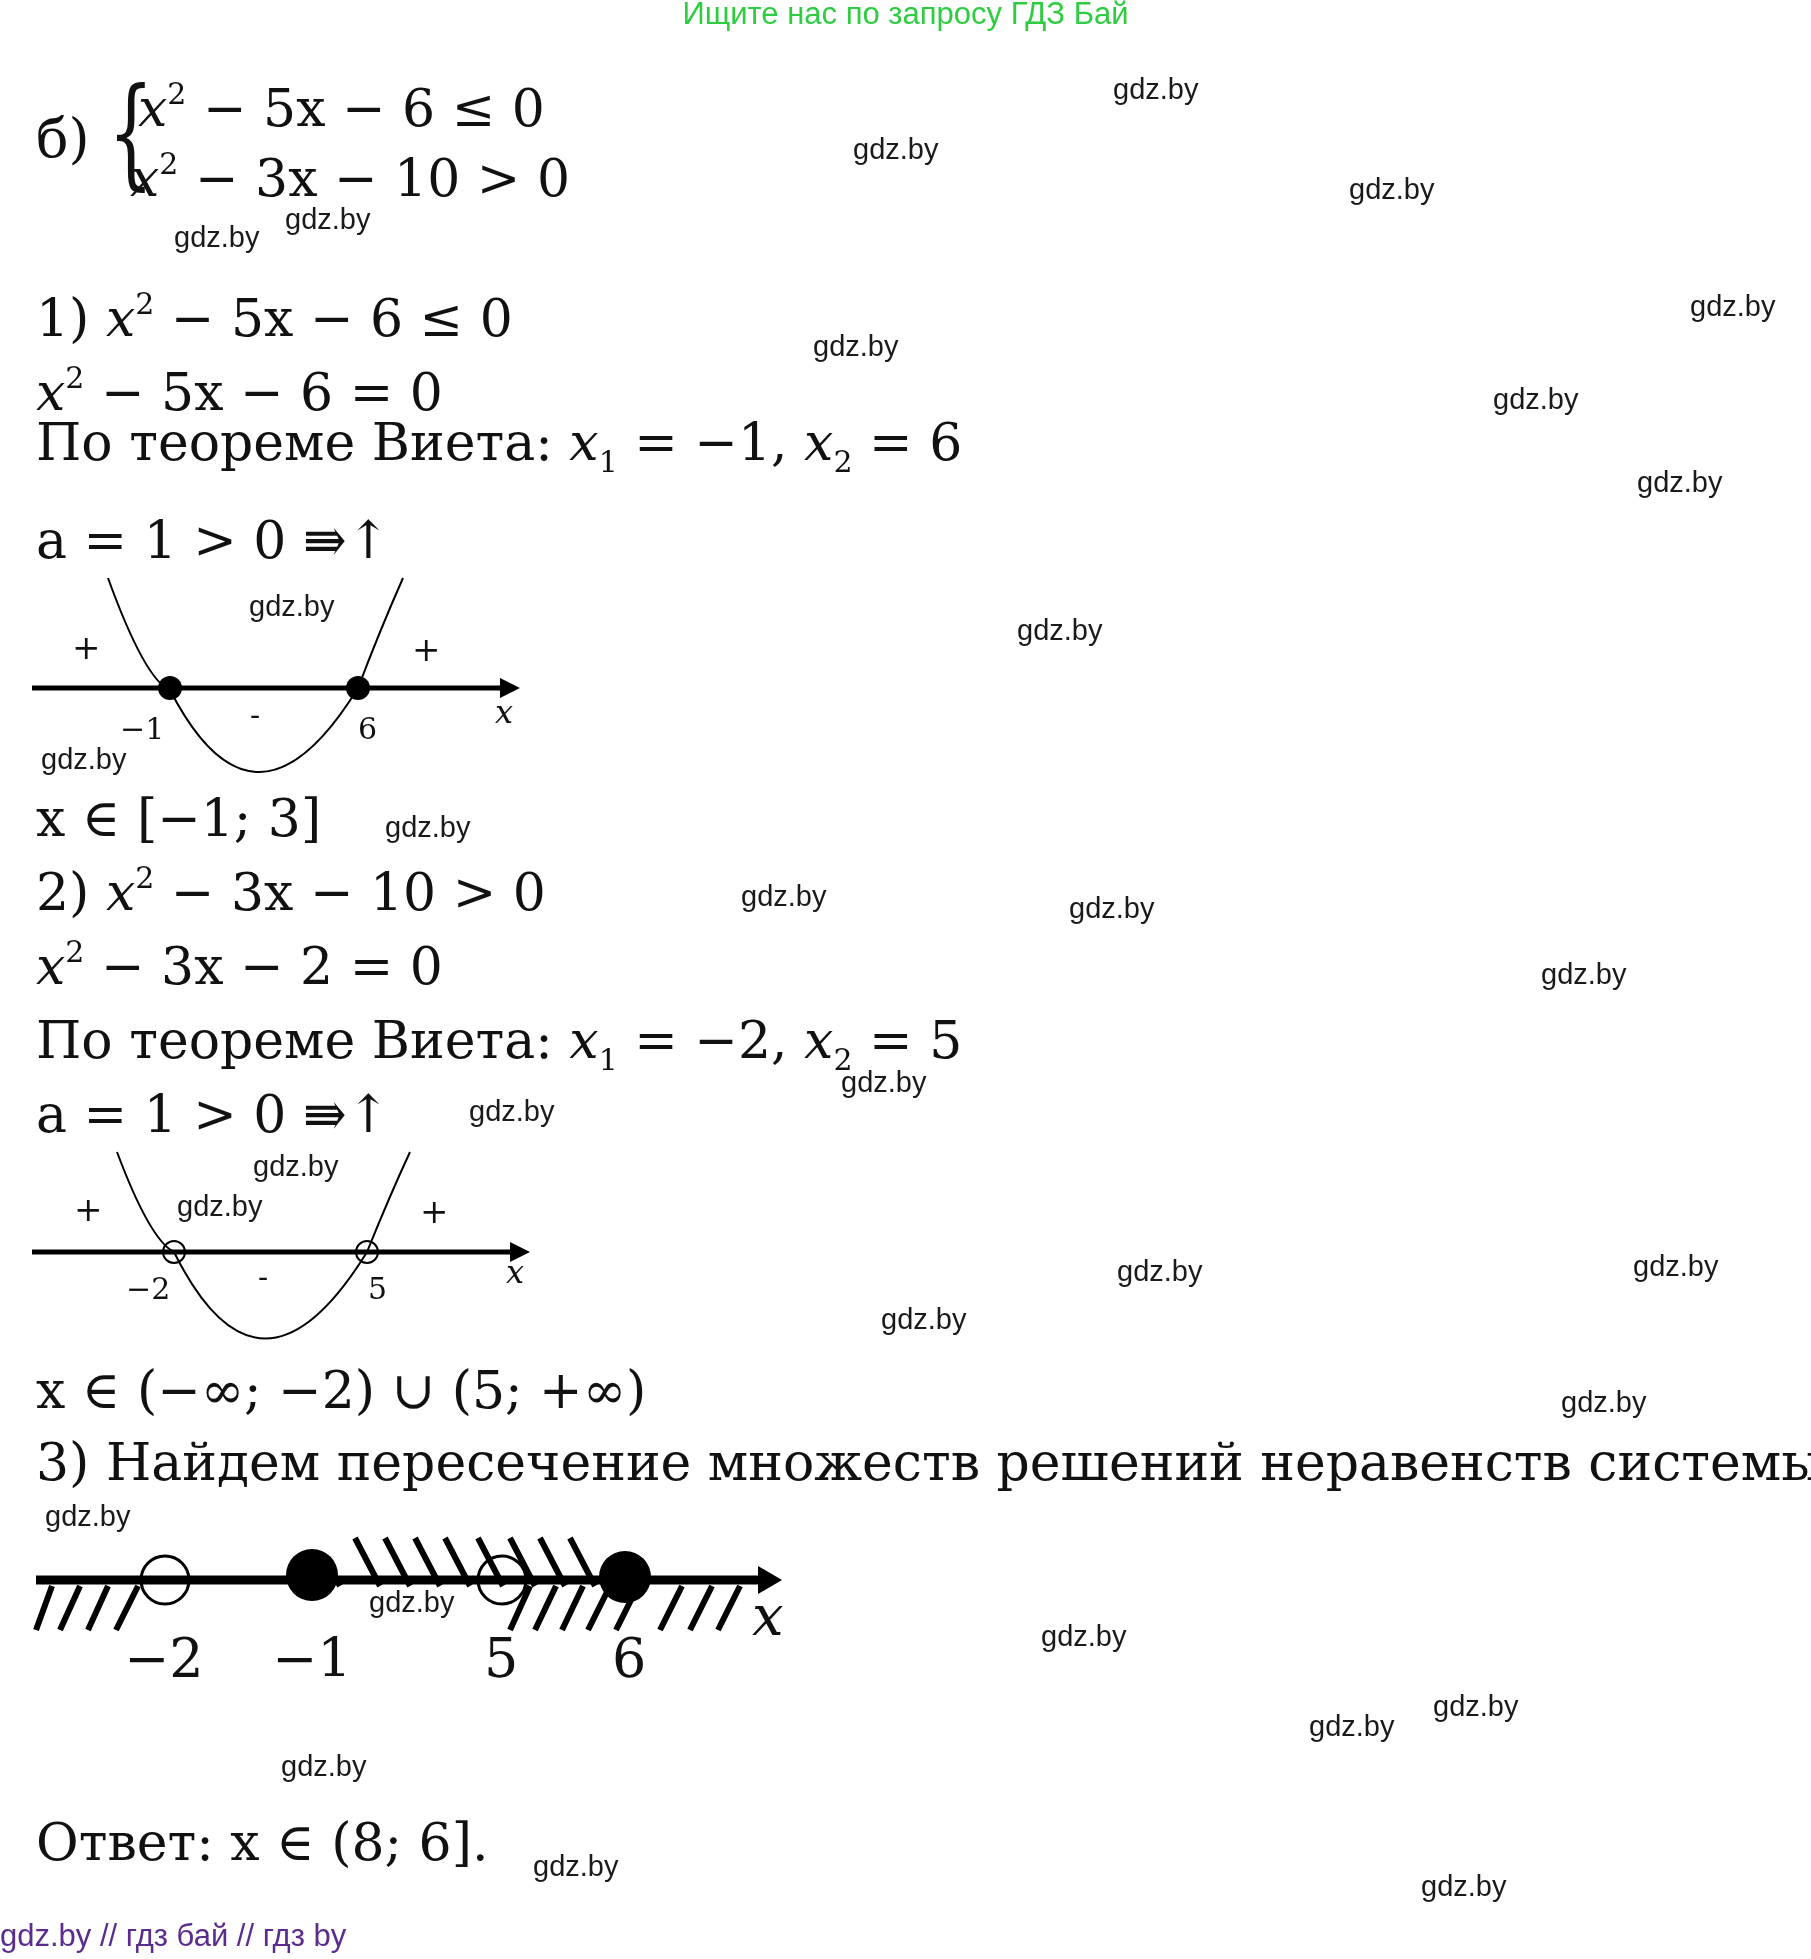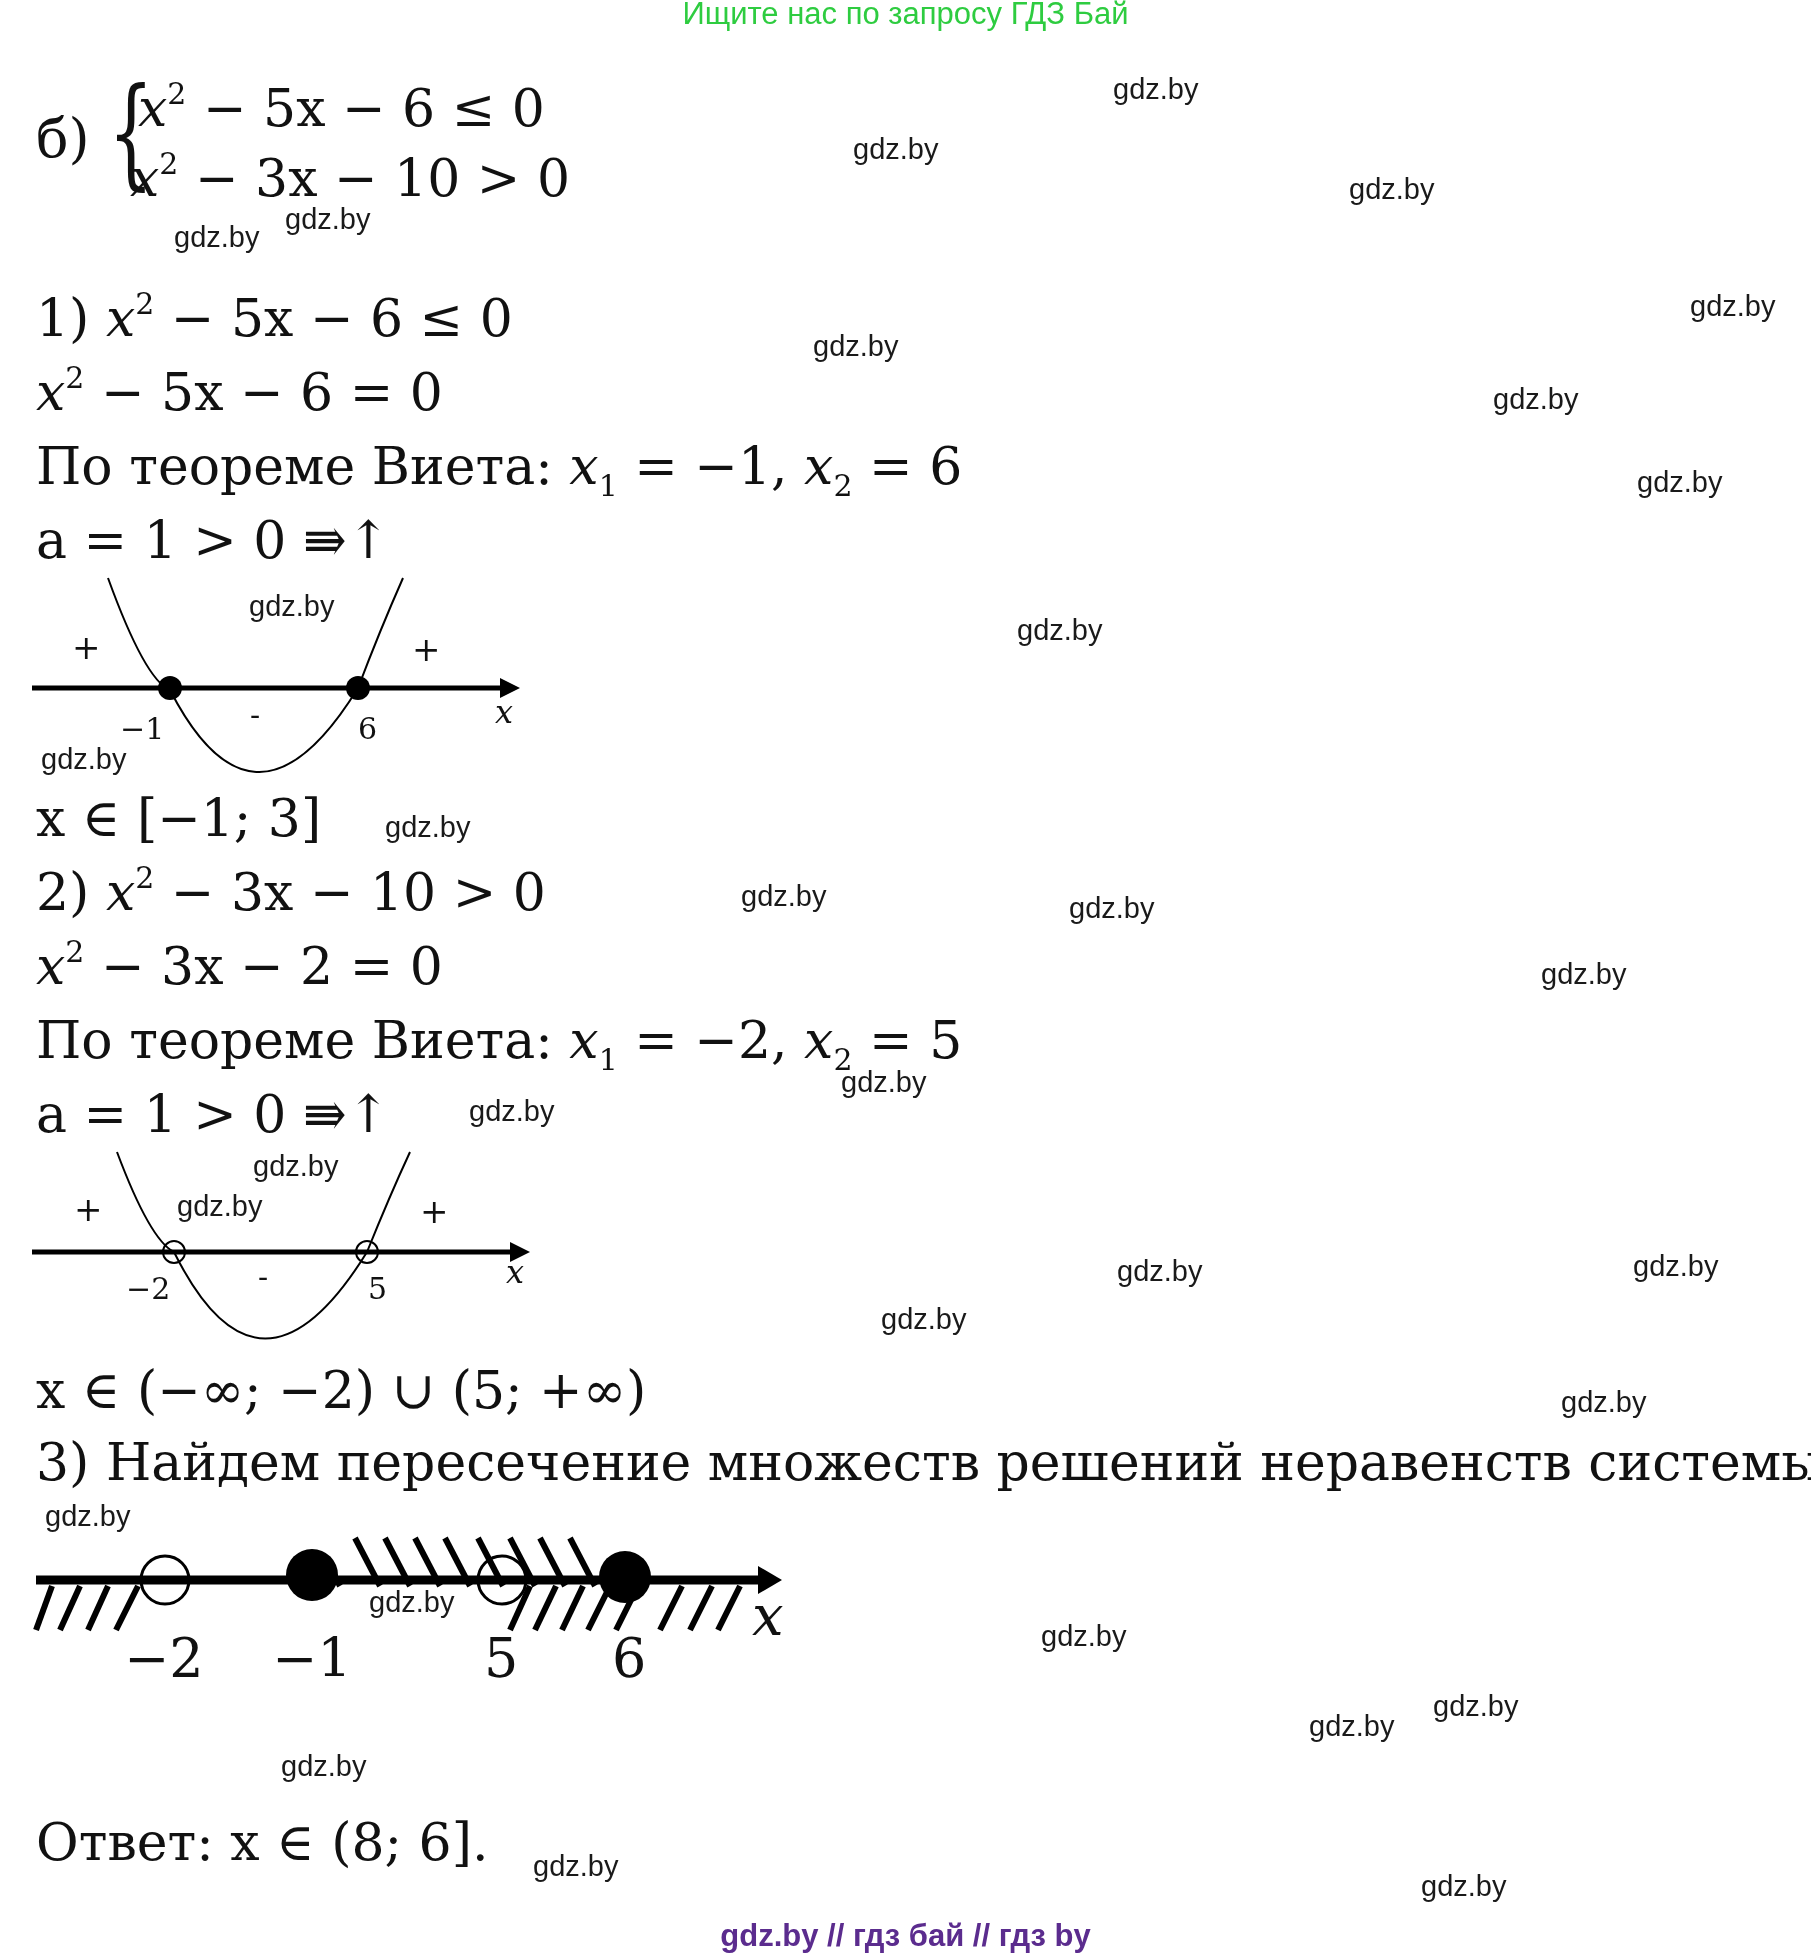"По теореме Виета: x1 = −1," div.abs { top: 440px -> 416px }
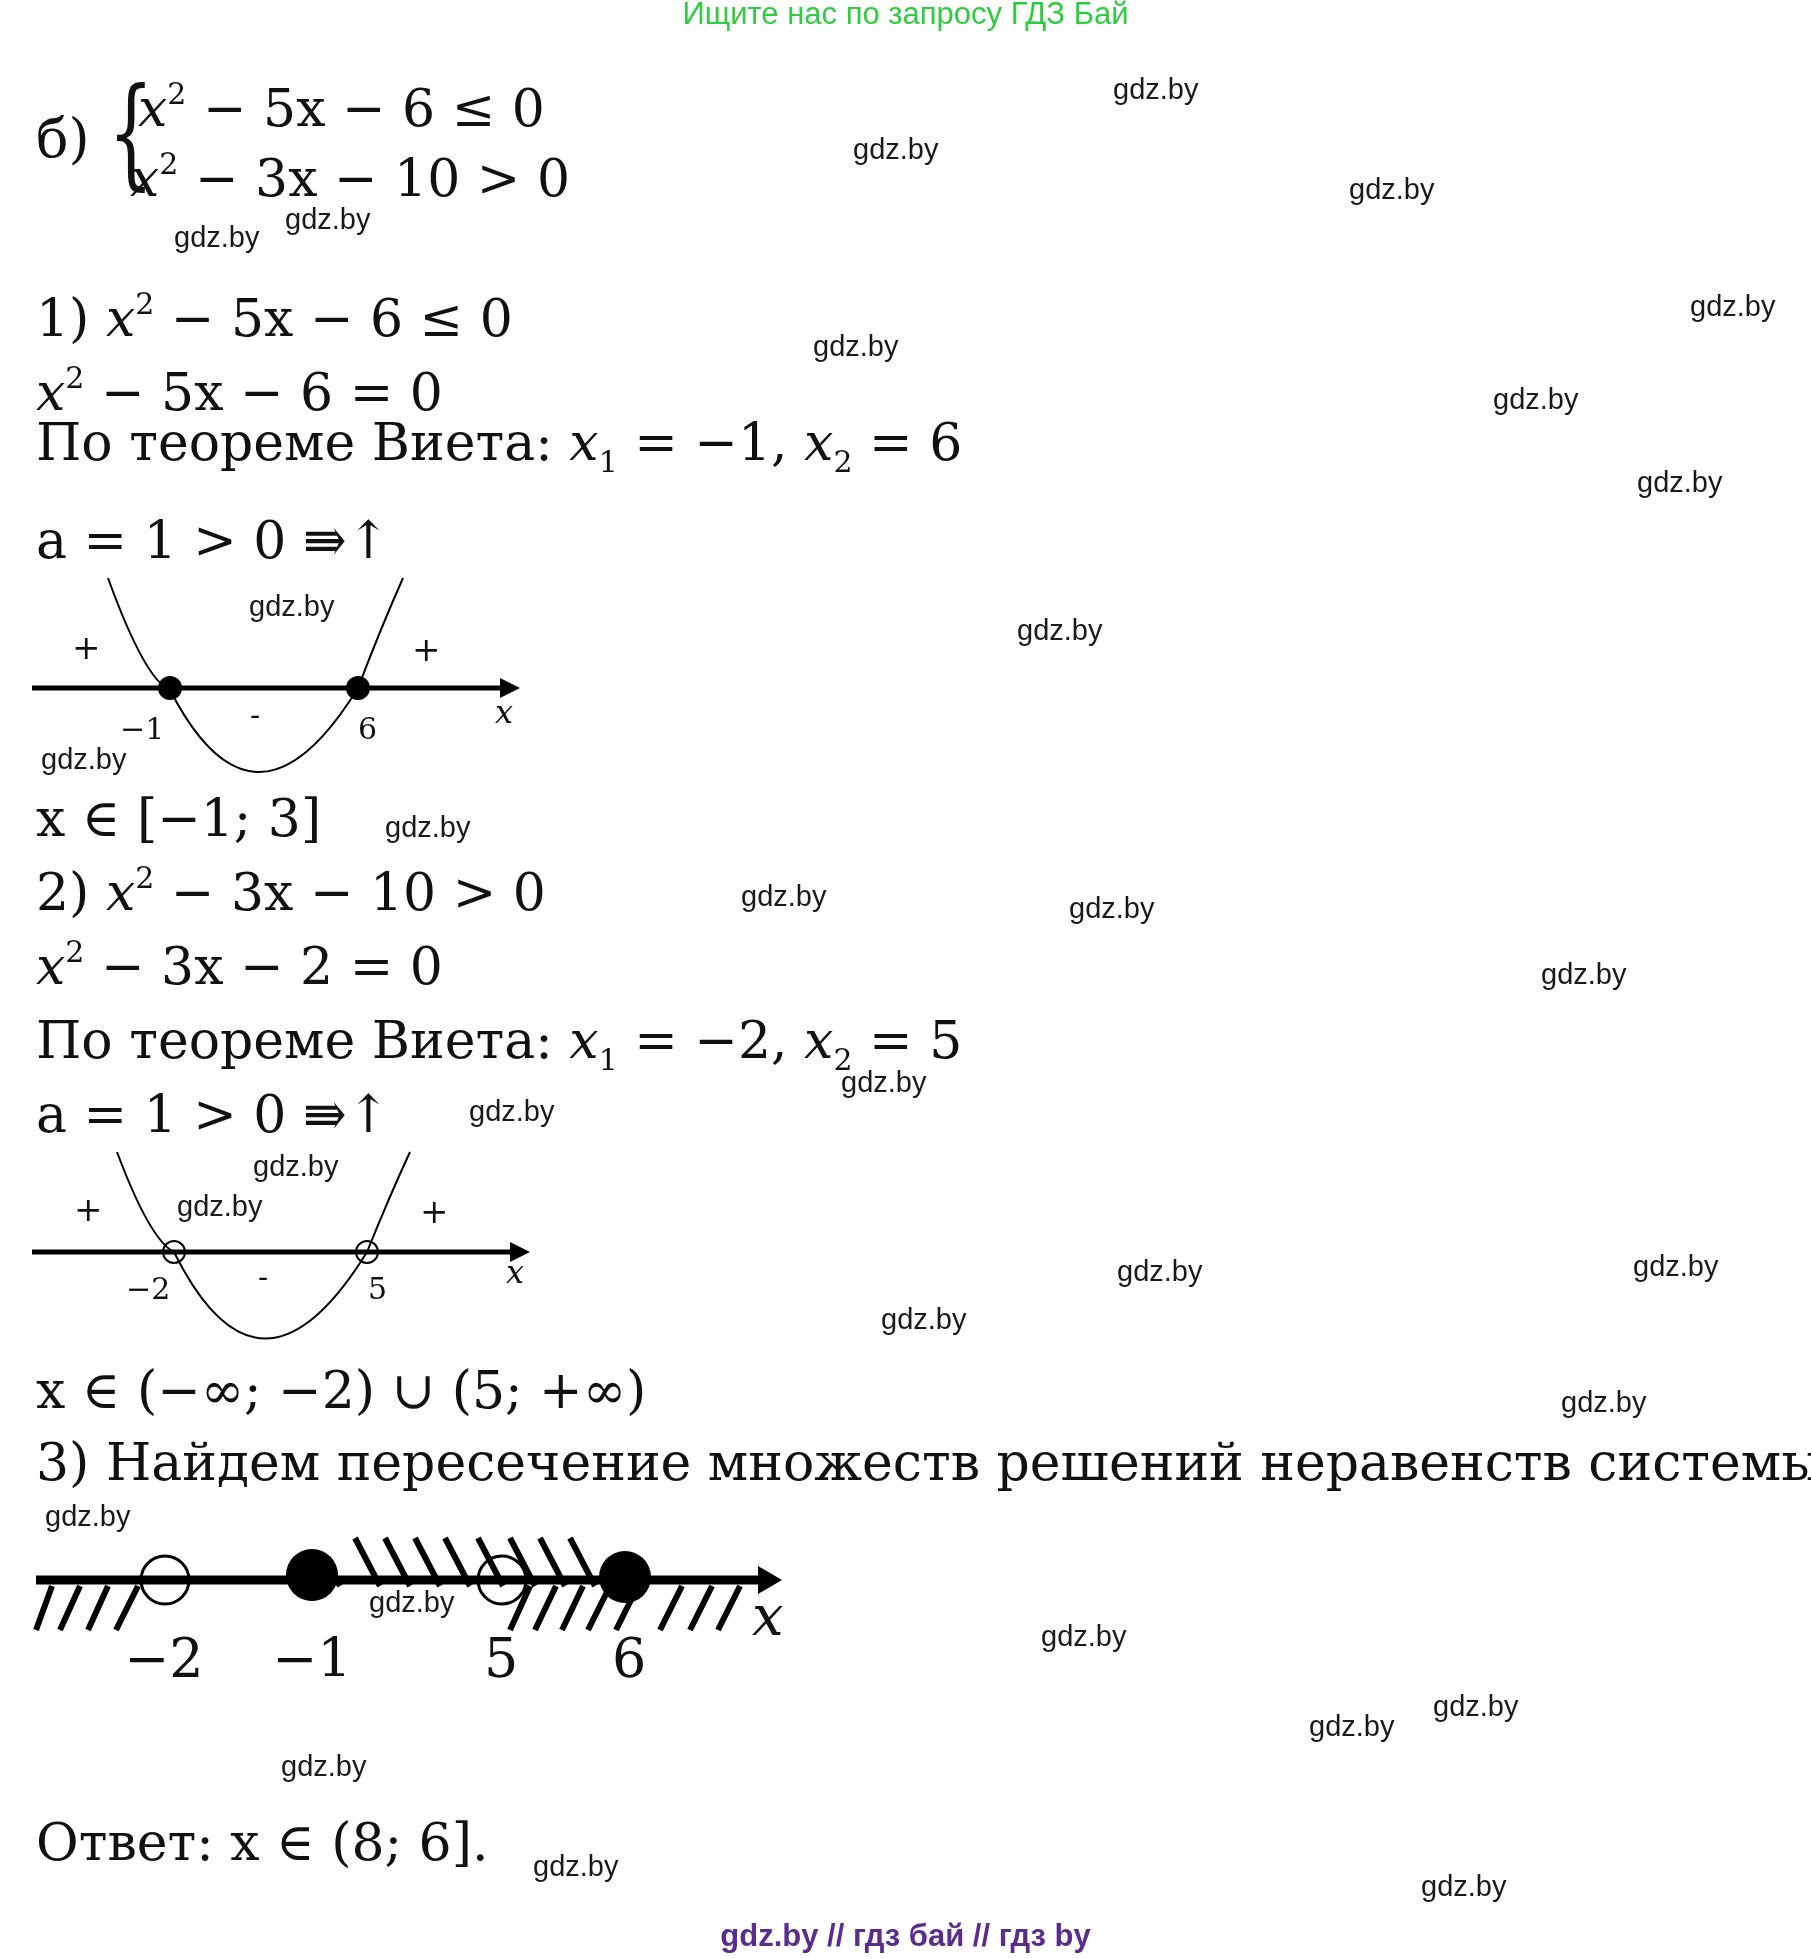"gdz.by // гдз бай //" .footer { font-weight: bold -> none; text-align: center -> left }
